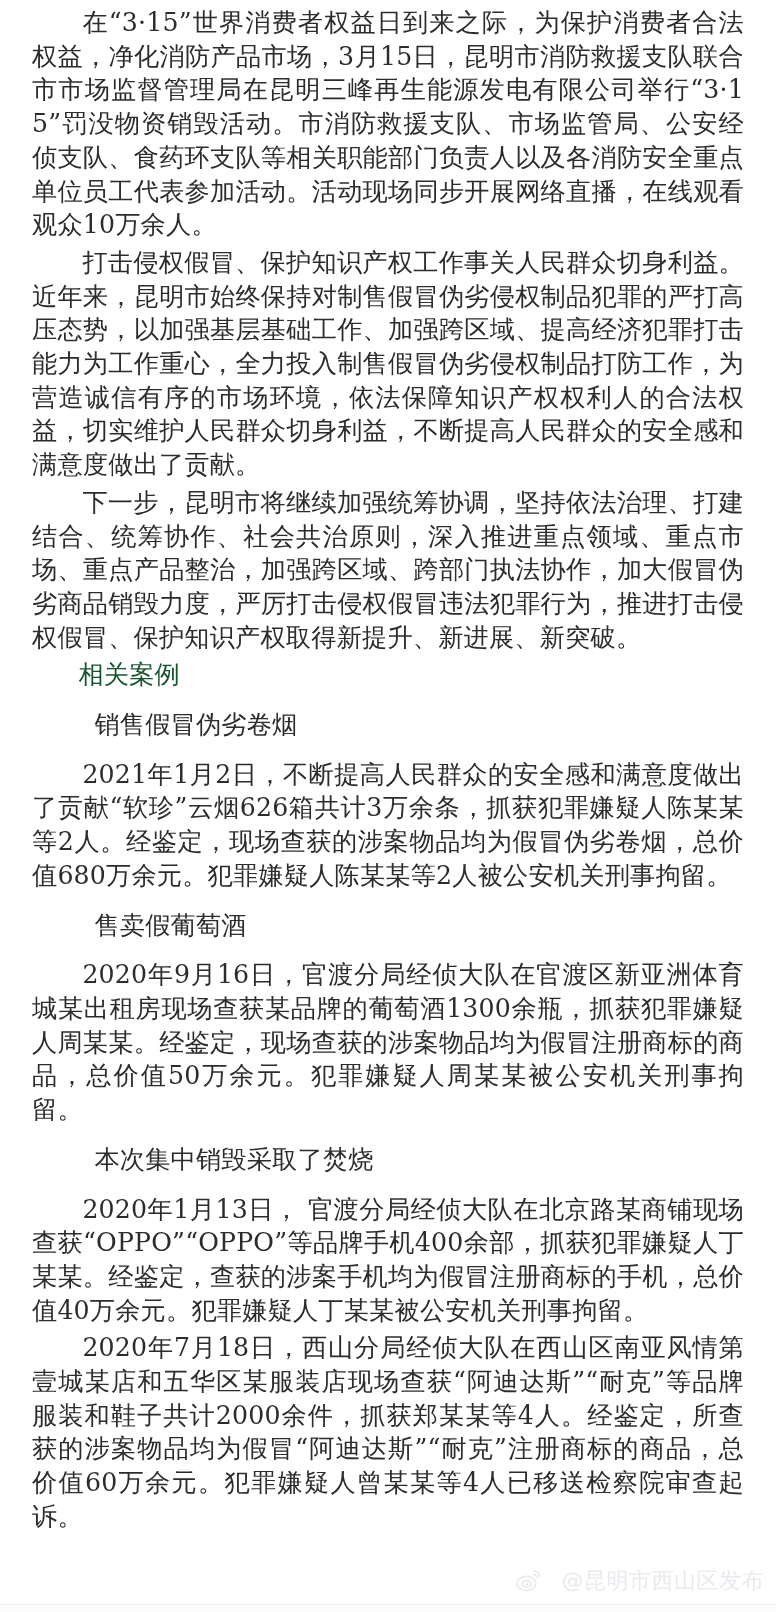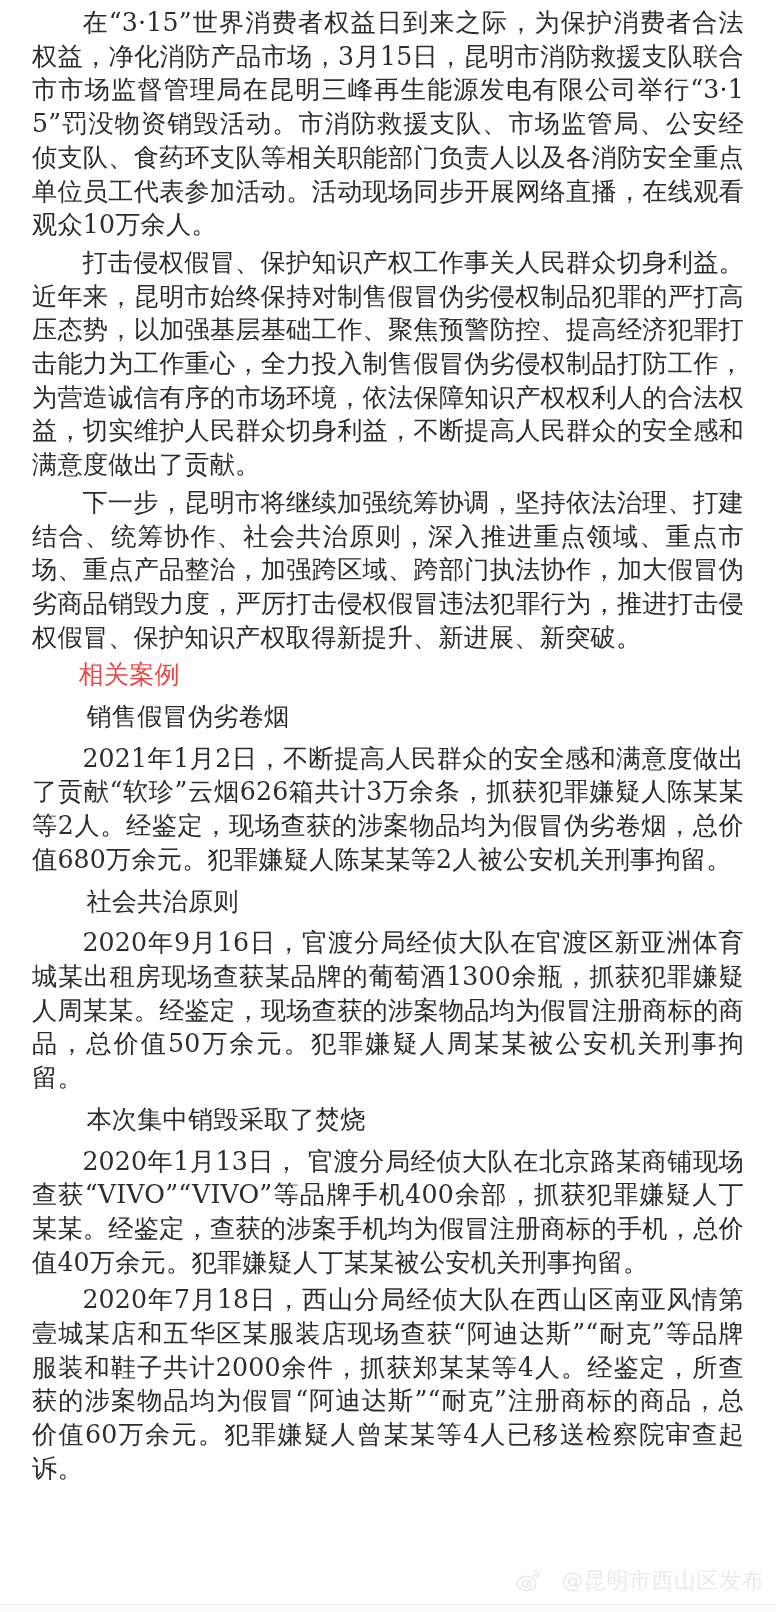"打击侵权假冒、保护知识产权工作事关人民群众切身利益。近年来，昆明市始终保持对制售" p.para { text: 聚焦预警防控 -> 加强跨区域 }
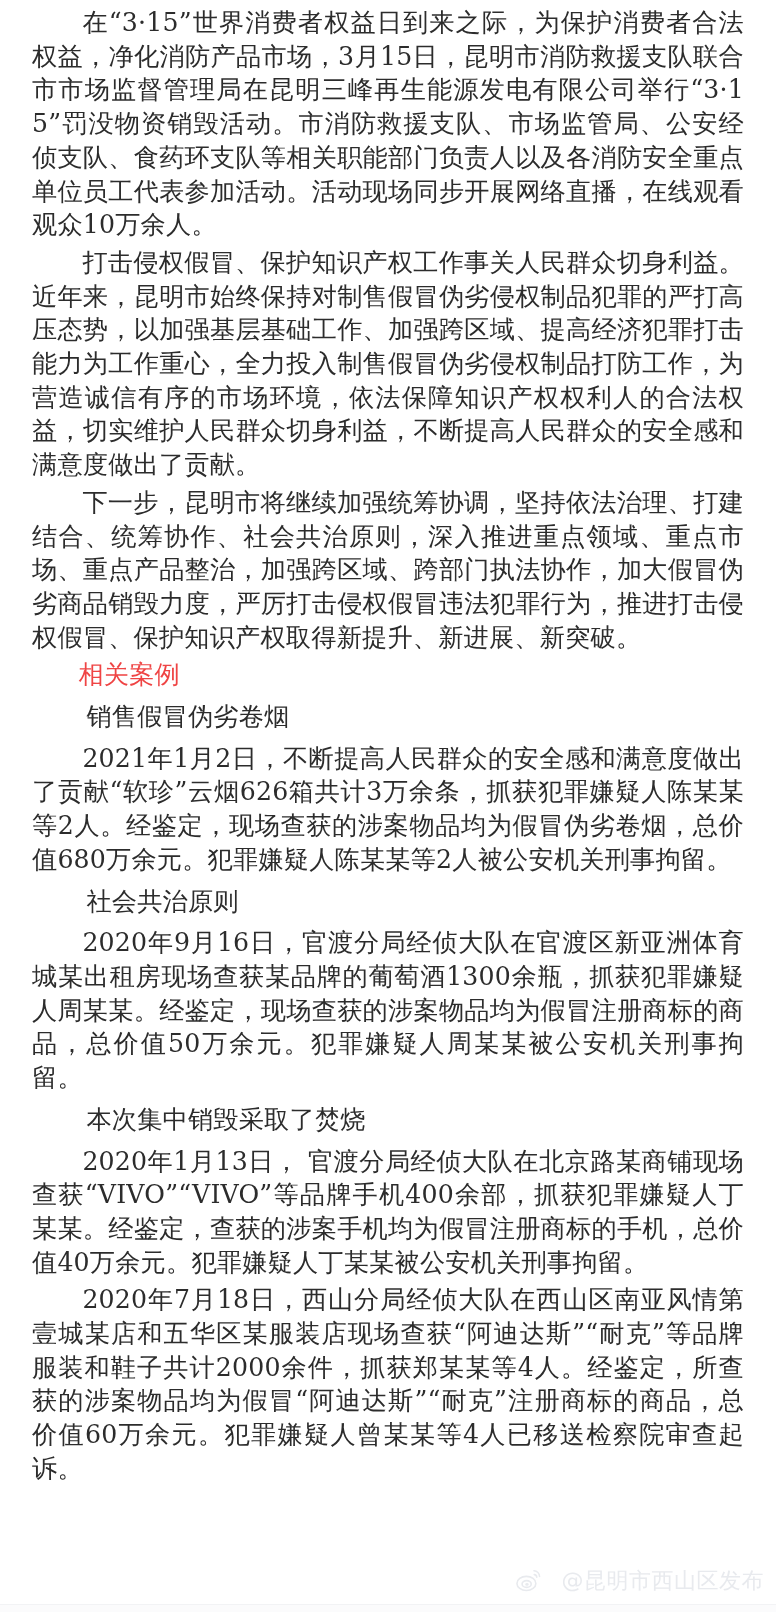"相关案例" .section-label { color: #ef4444 -> #14532d }
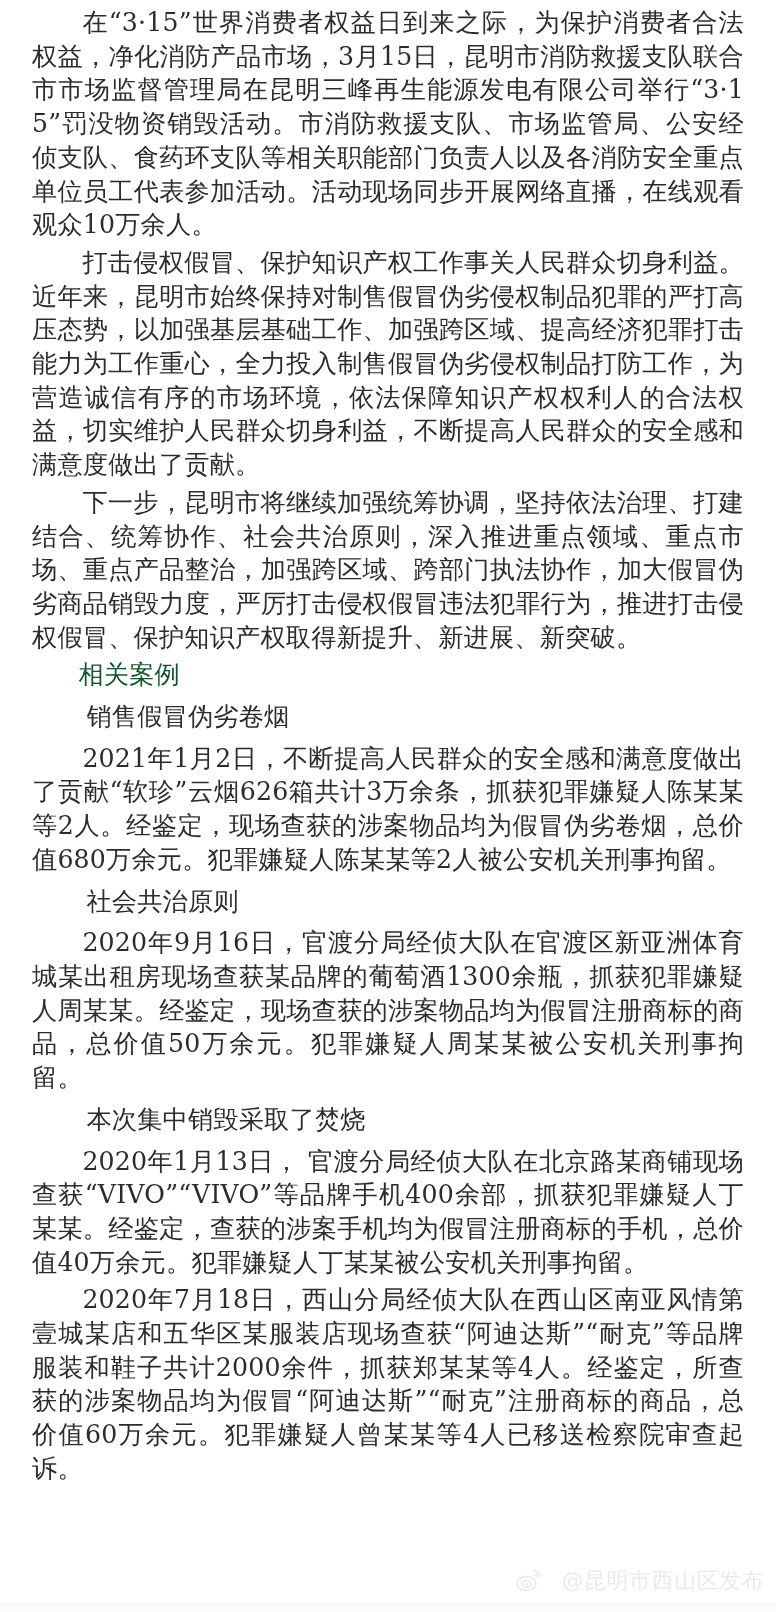"销售假冒伪劣卷烟" .case-heading { margin: 8px -> 16px }
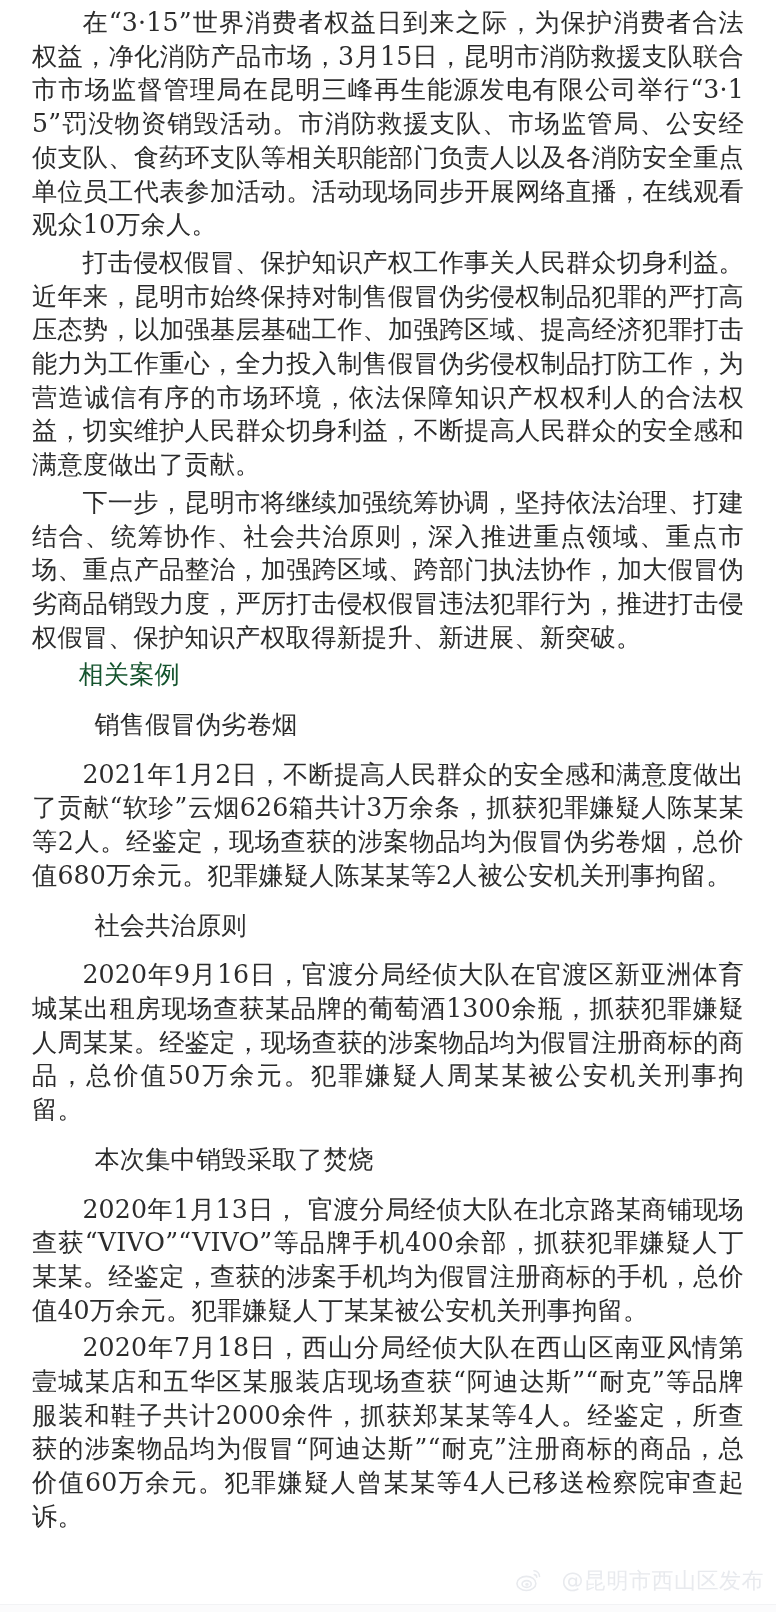"社会共治原则" p.case-heading { text: 社会共治原则 -> 售卖假葡萄酒 }
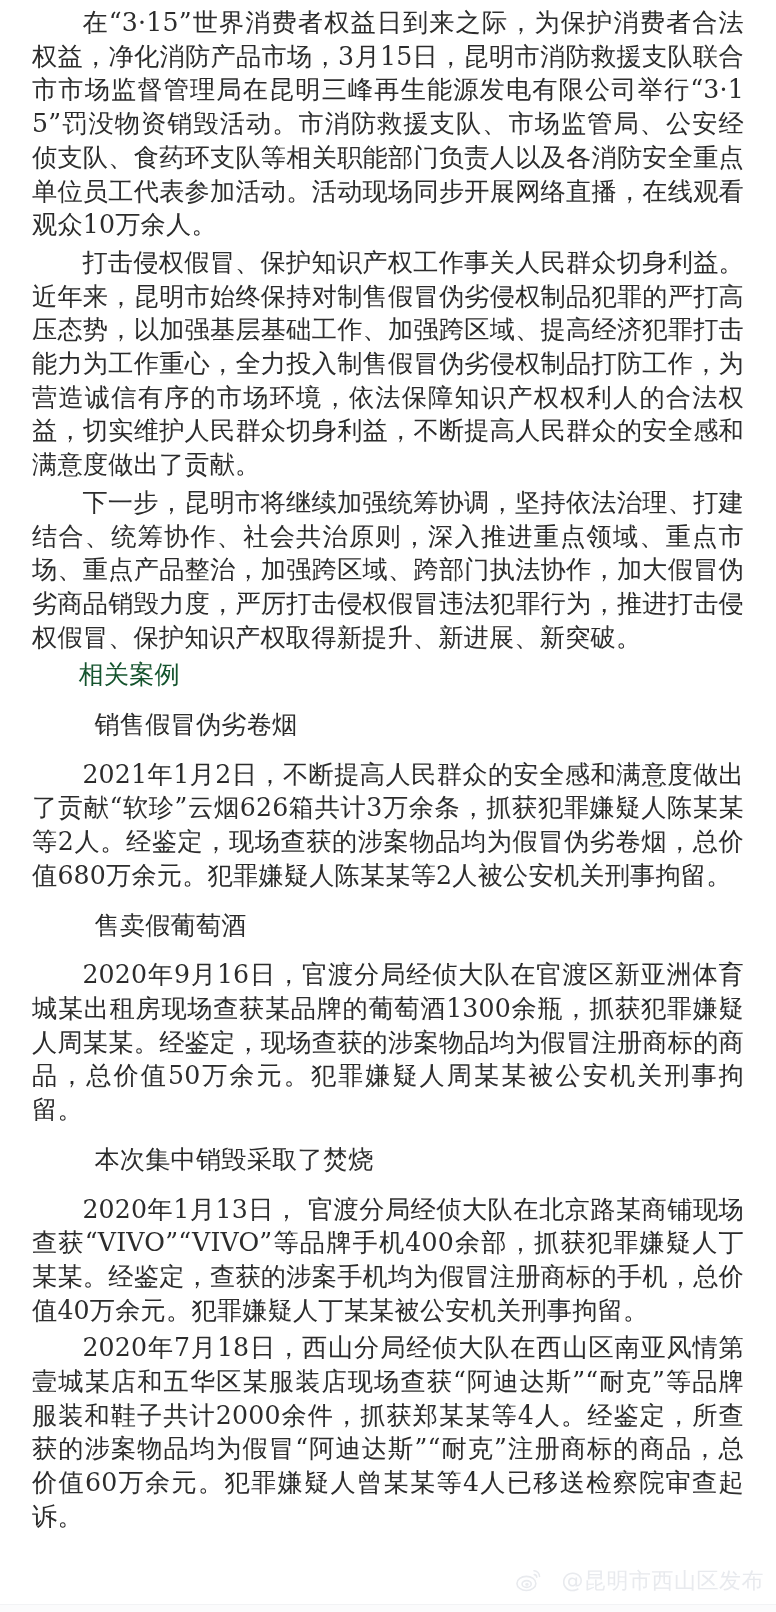"2020年1月13日，" p.para { text: VIVO”“VIVO -> OPPO”“OPPO }
